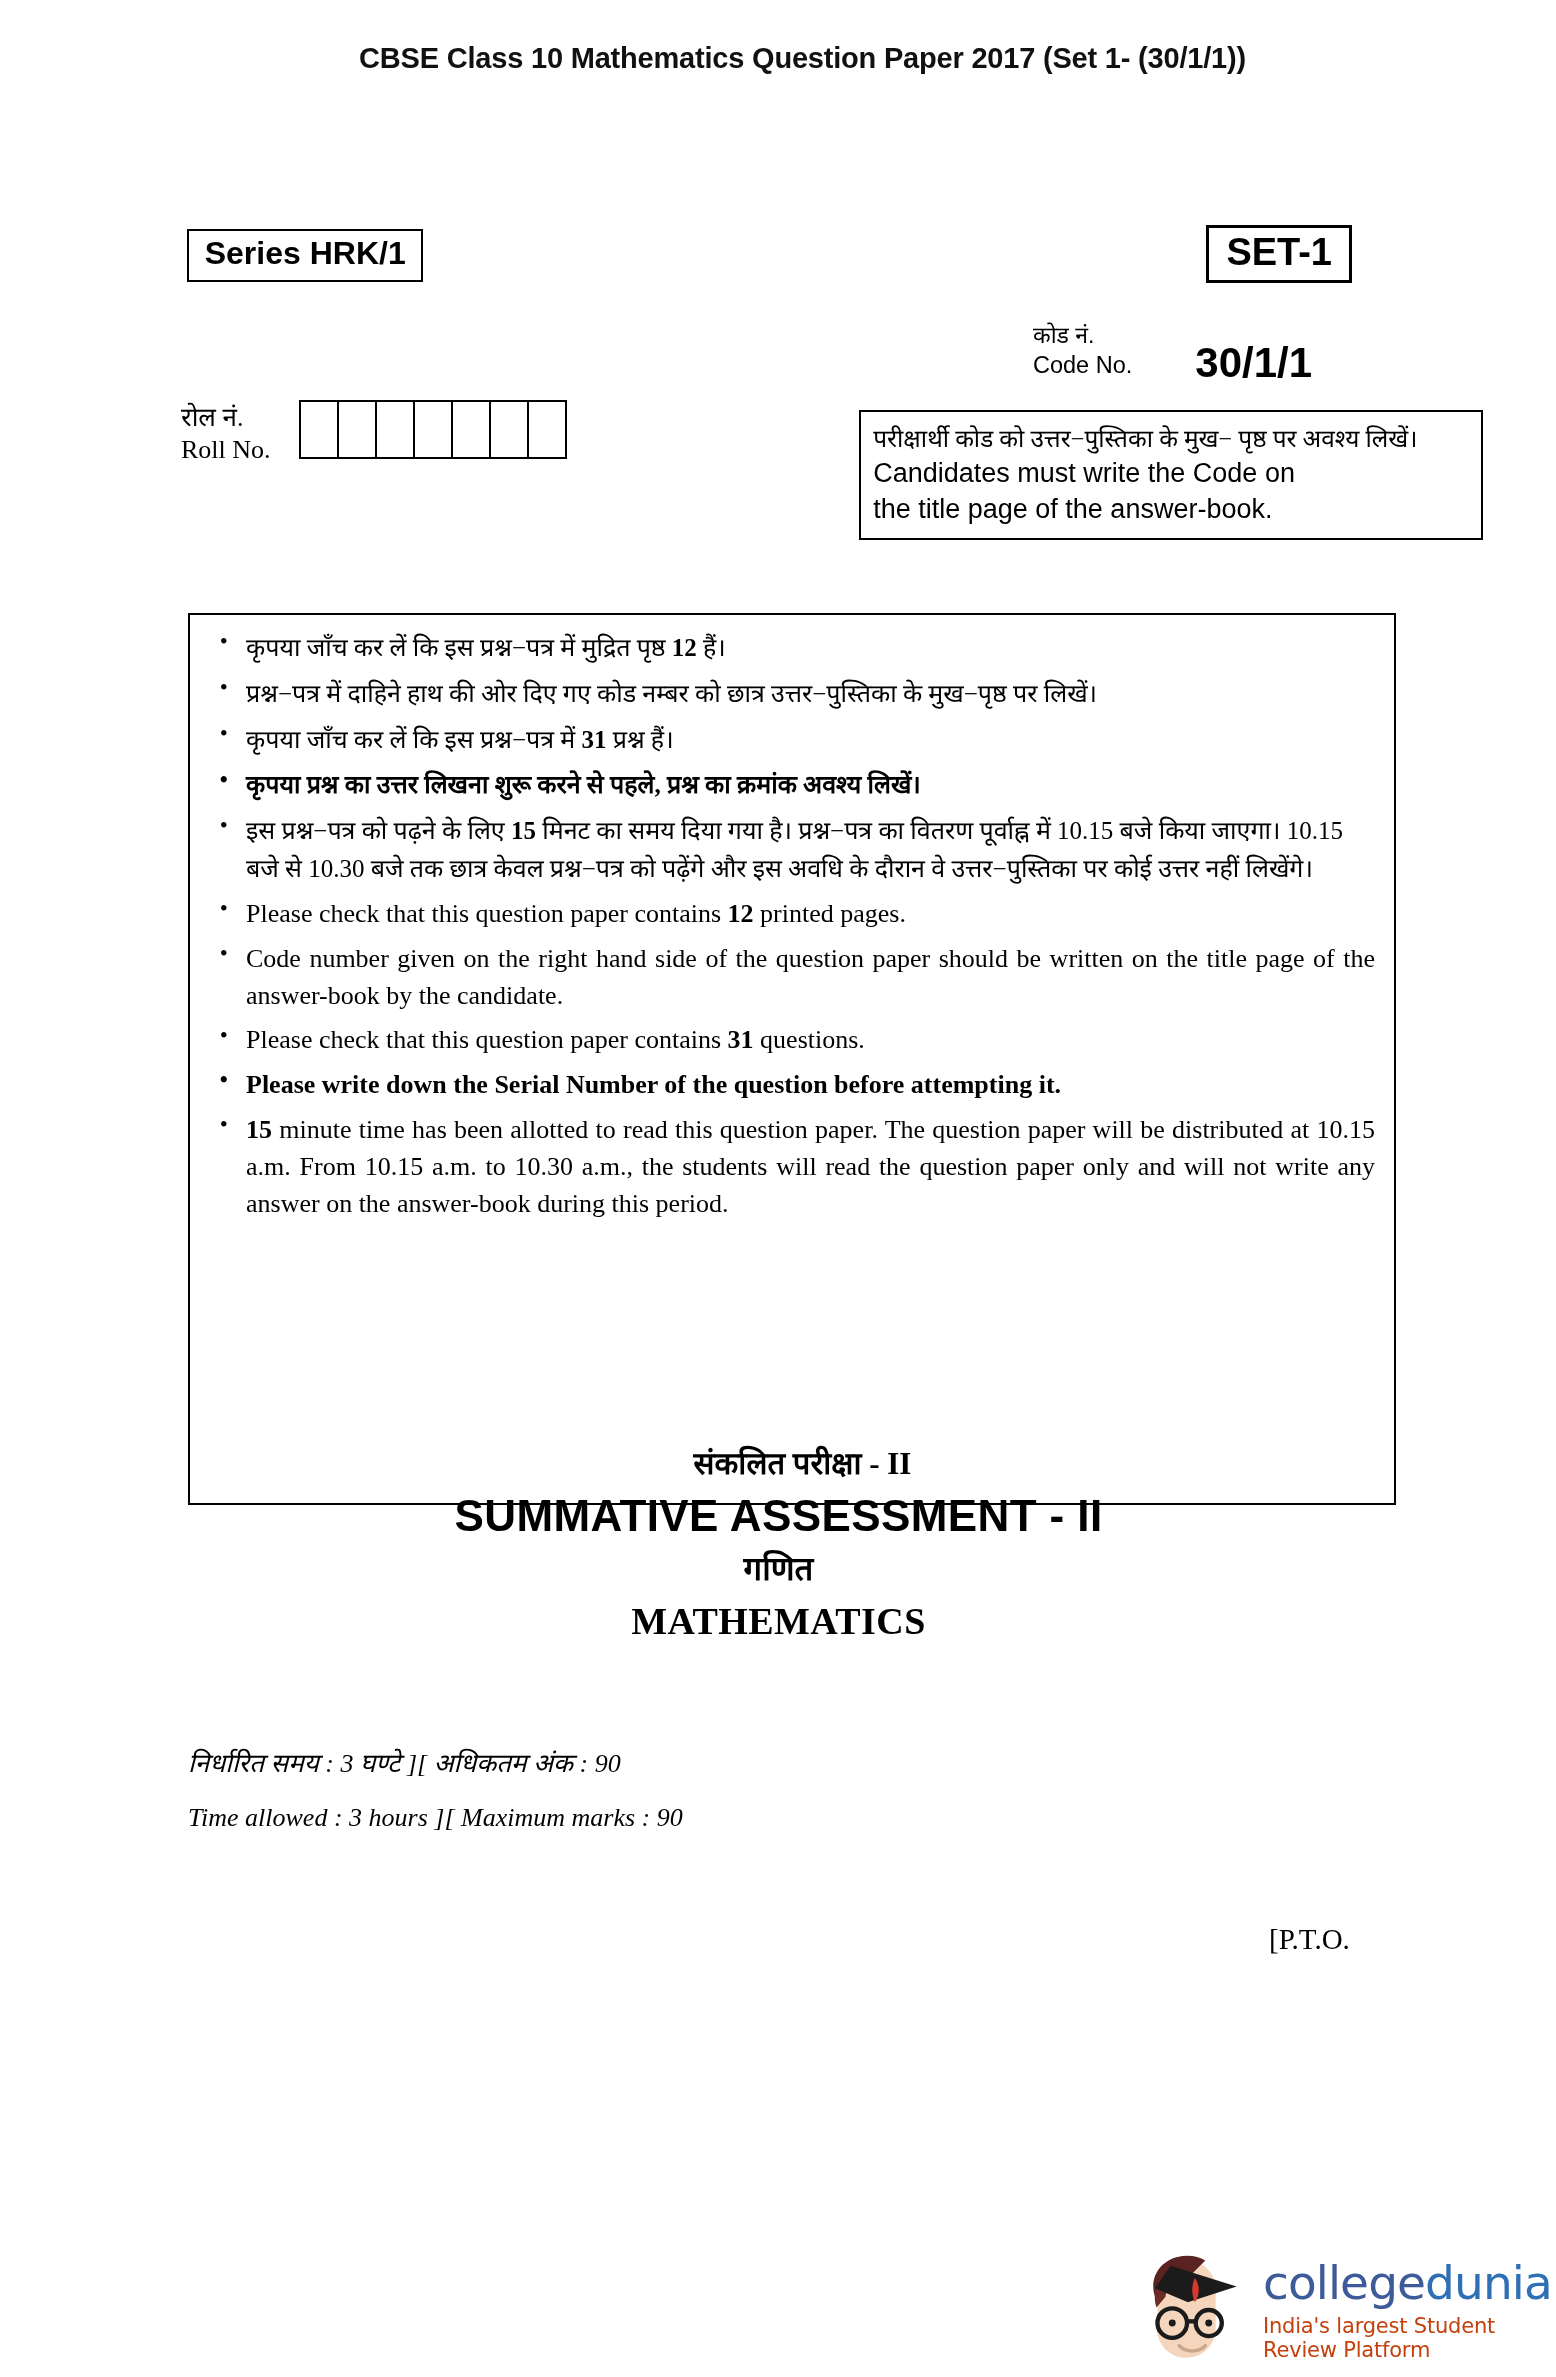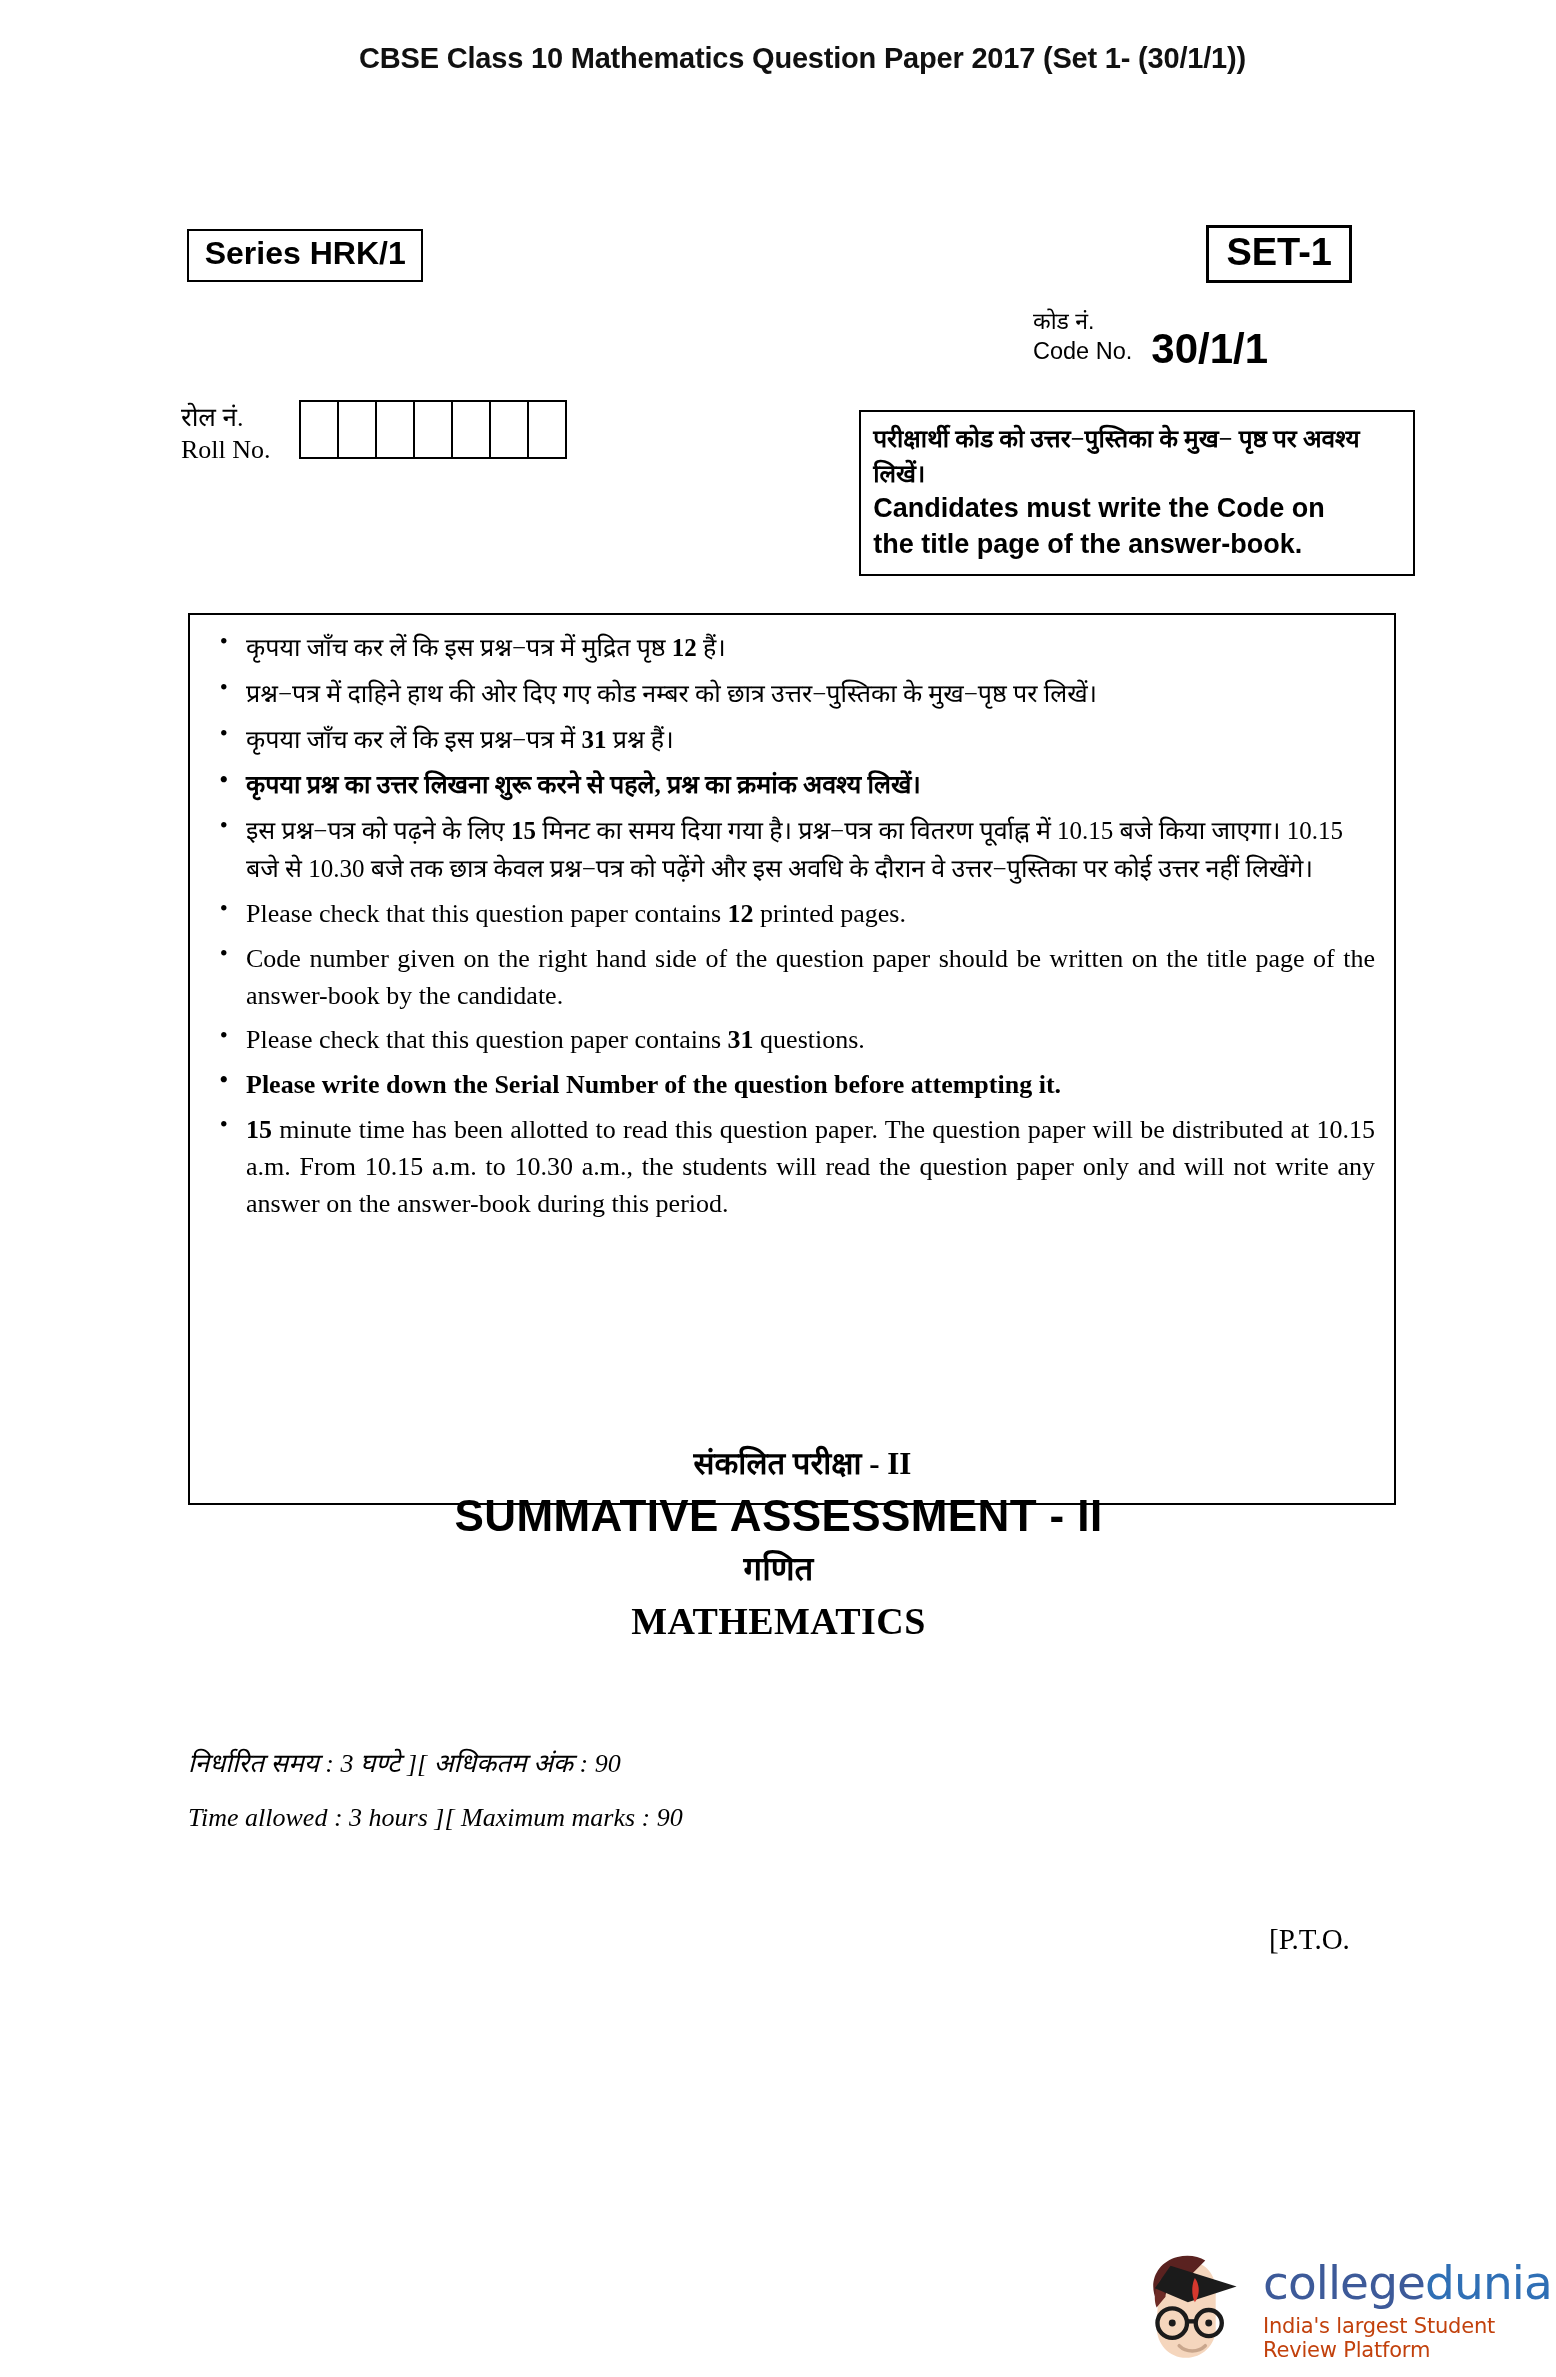"कोड नं." .code-wrap { gap: none -> 44px; top: 307px -> 321px }
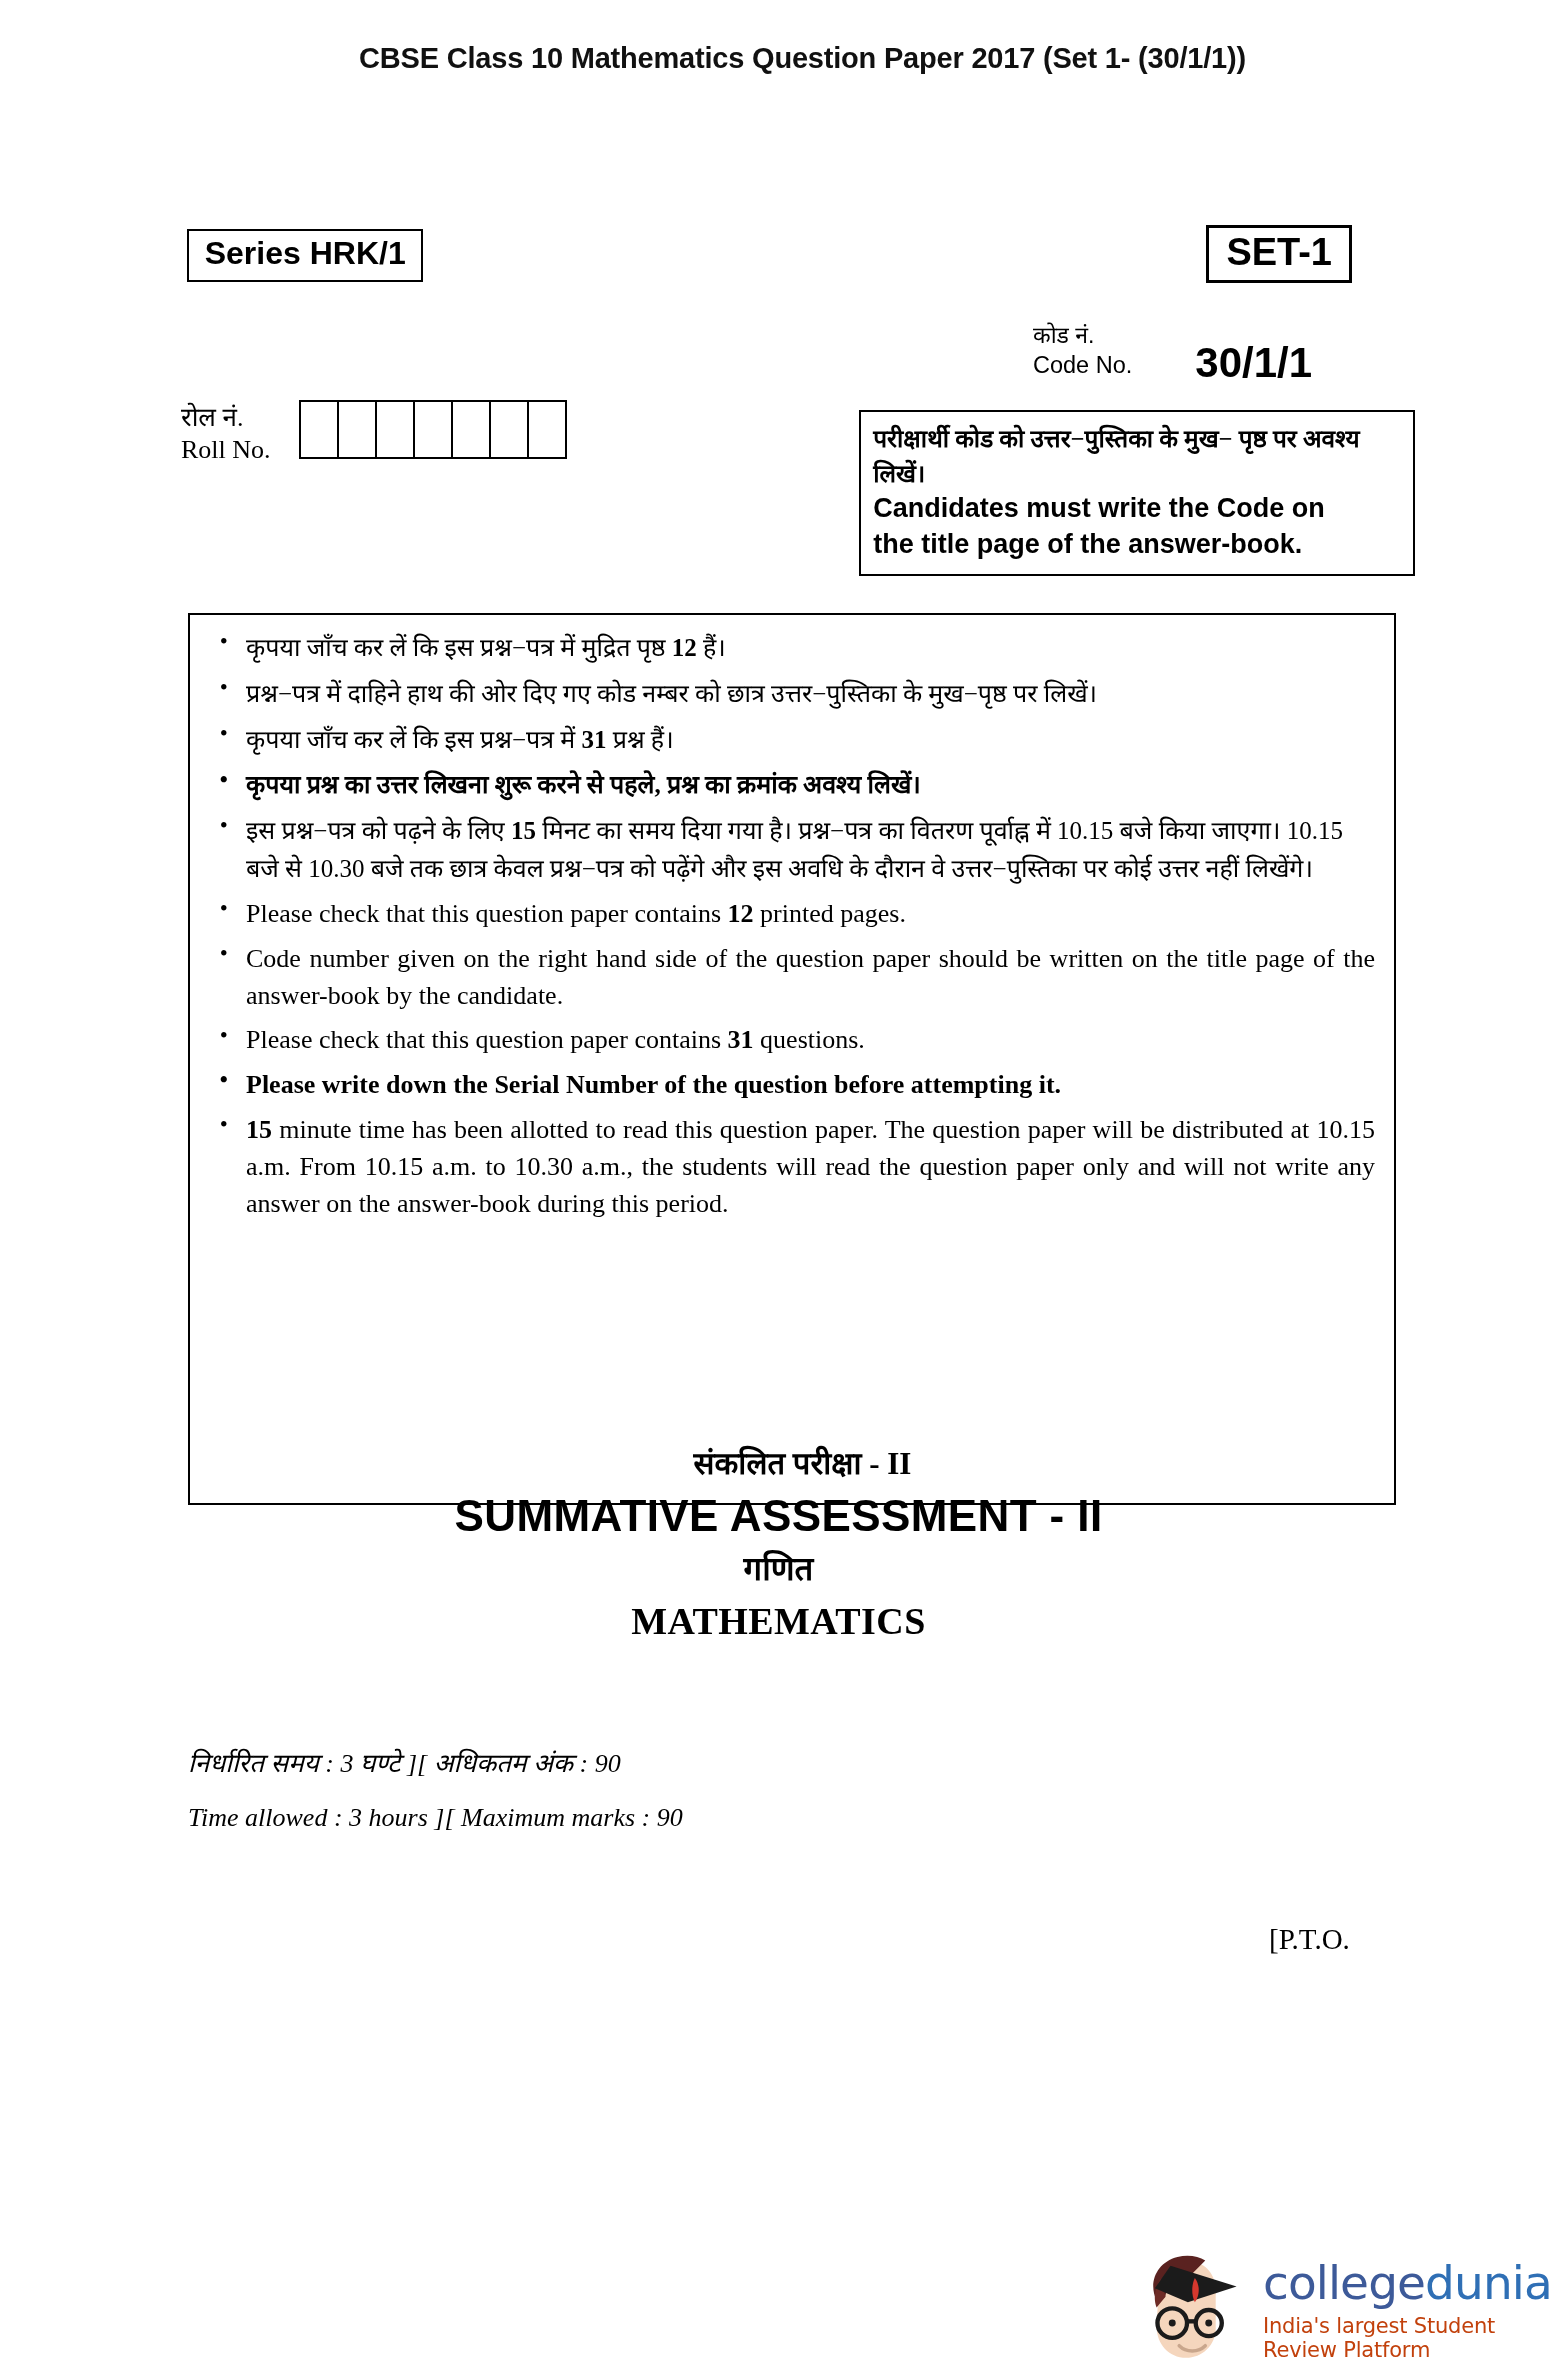"परीक्षार्थी कोड को उत्तर−पुस्तिका के" .cand-box { font-weight: bold -> none; width: 556px -> 624px }
